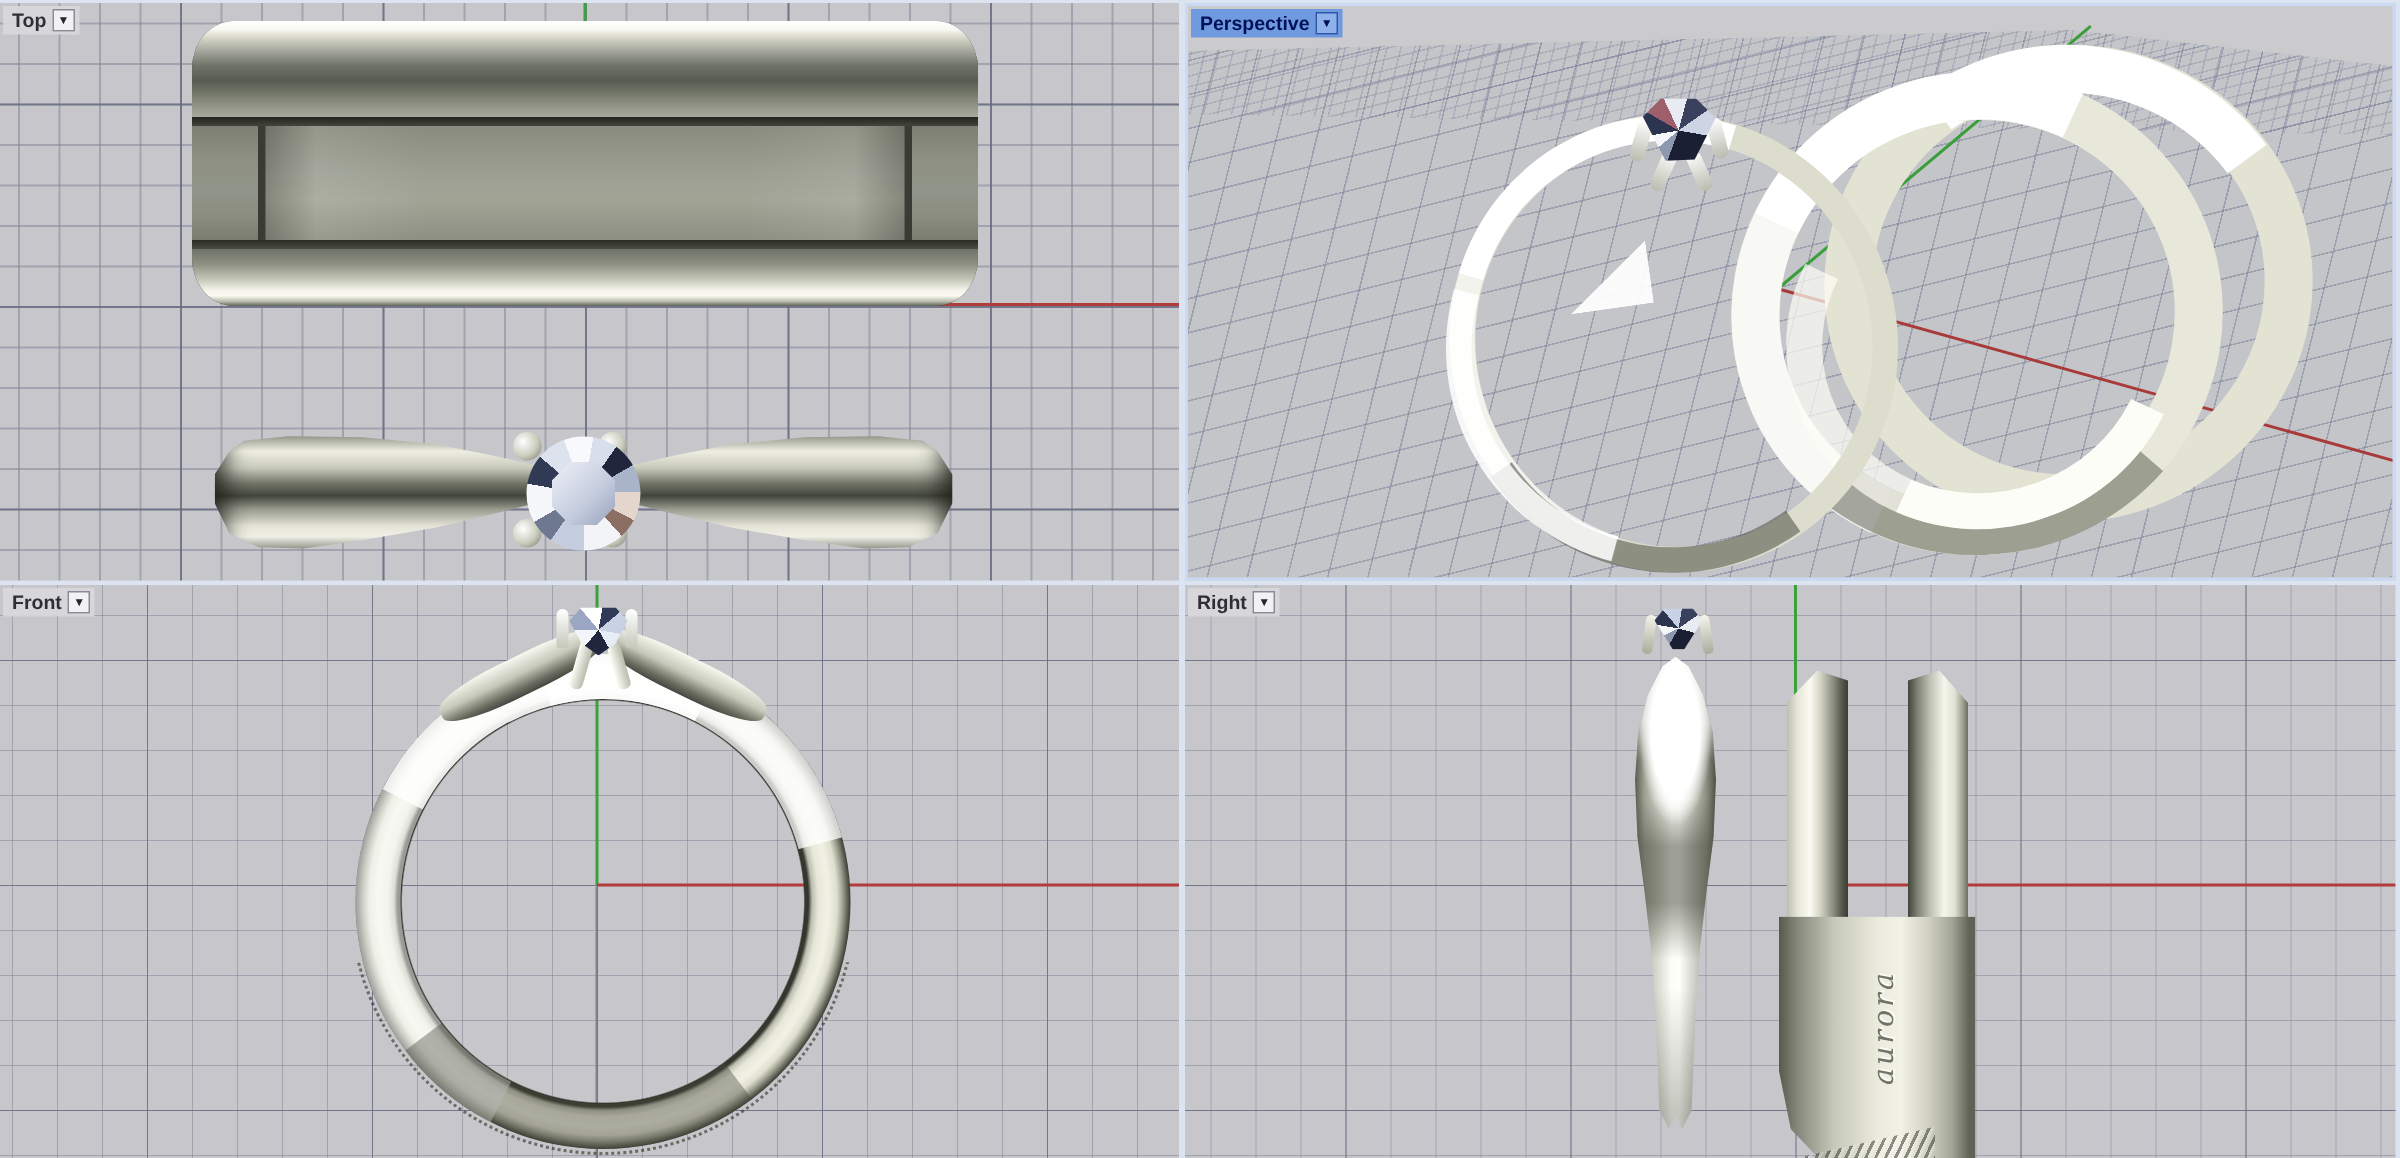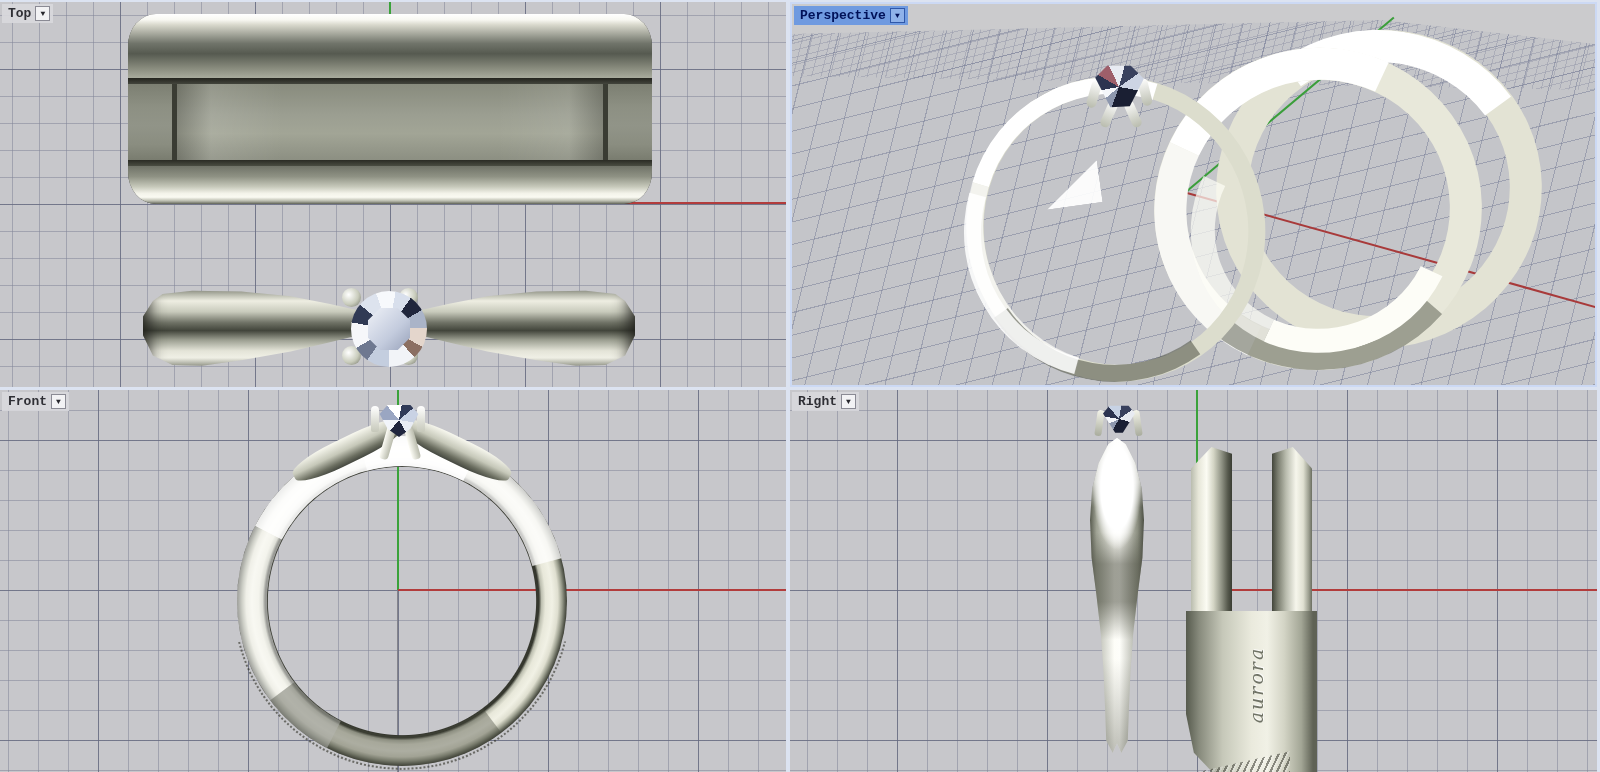"Top" .vplabel { font-family: Liberation Mono, monospace -> none }
